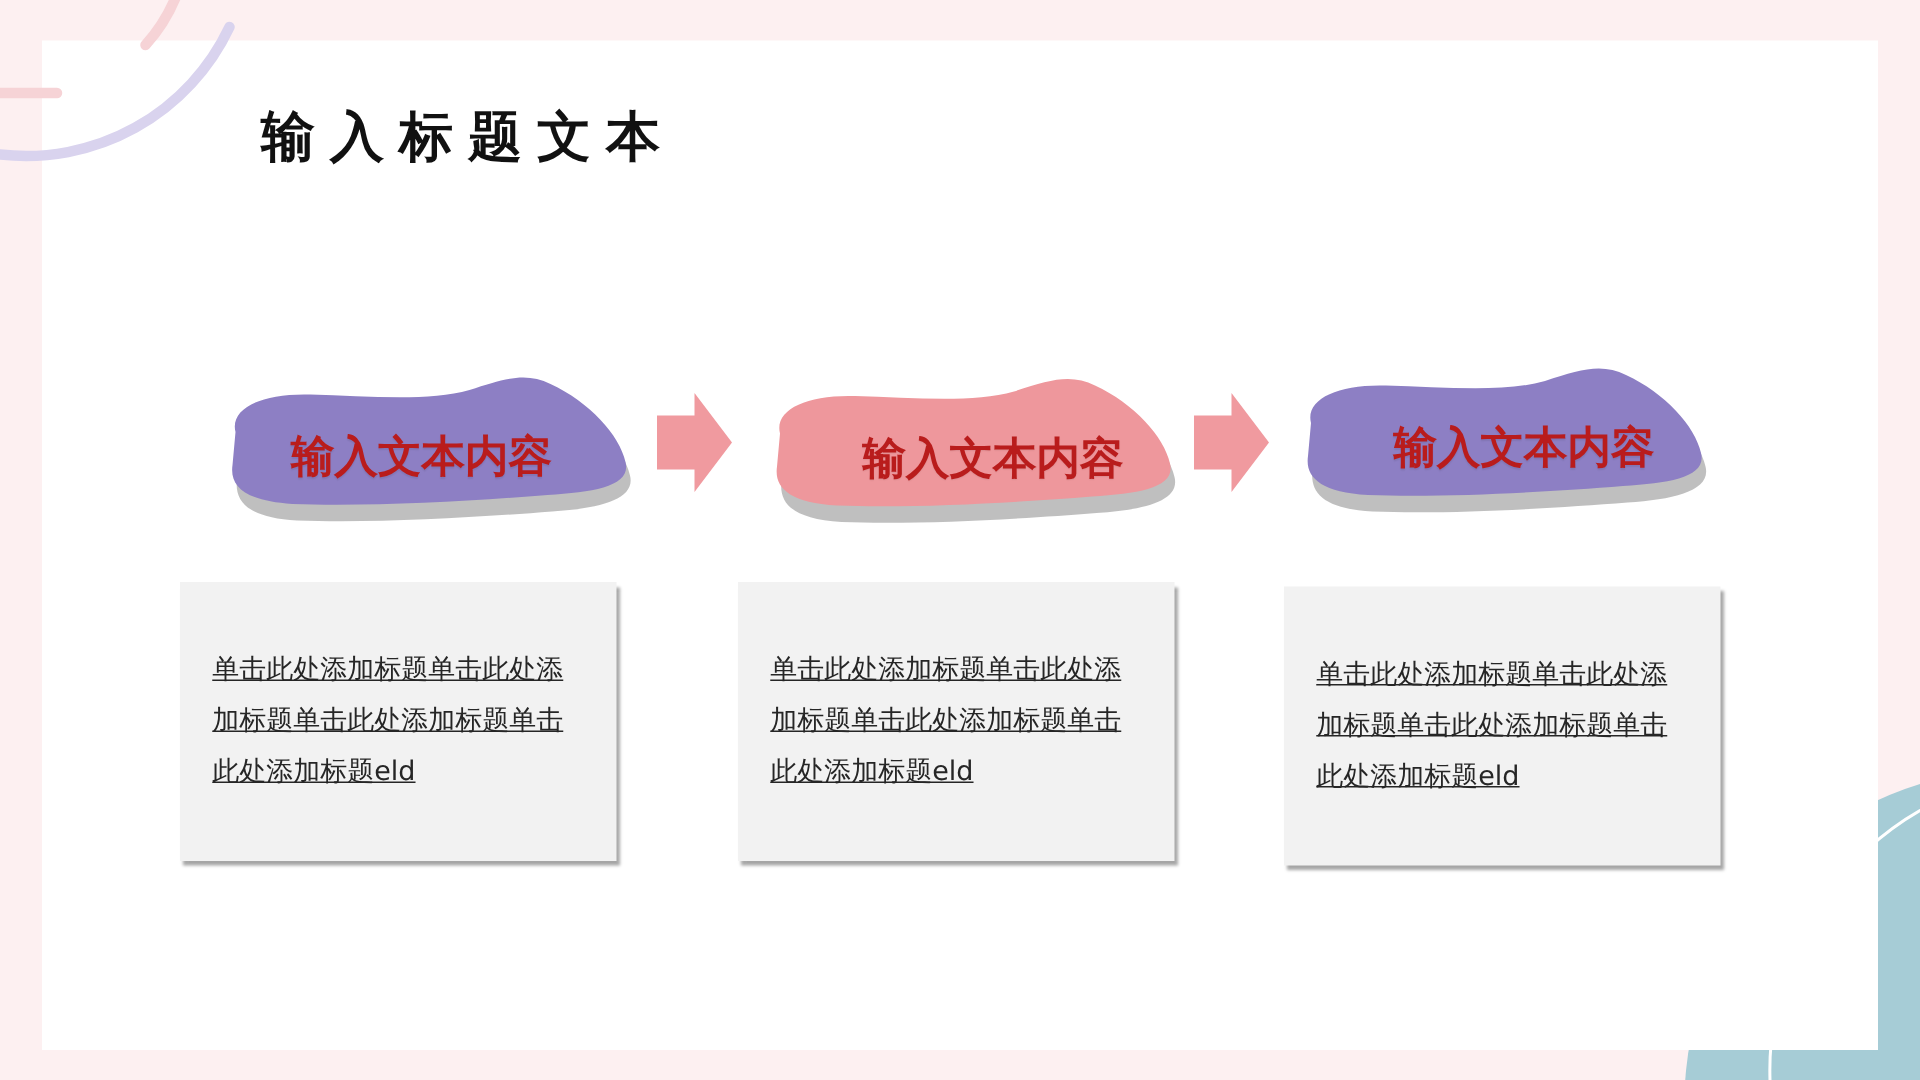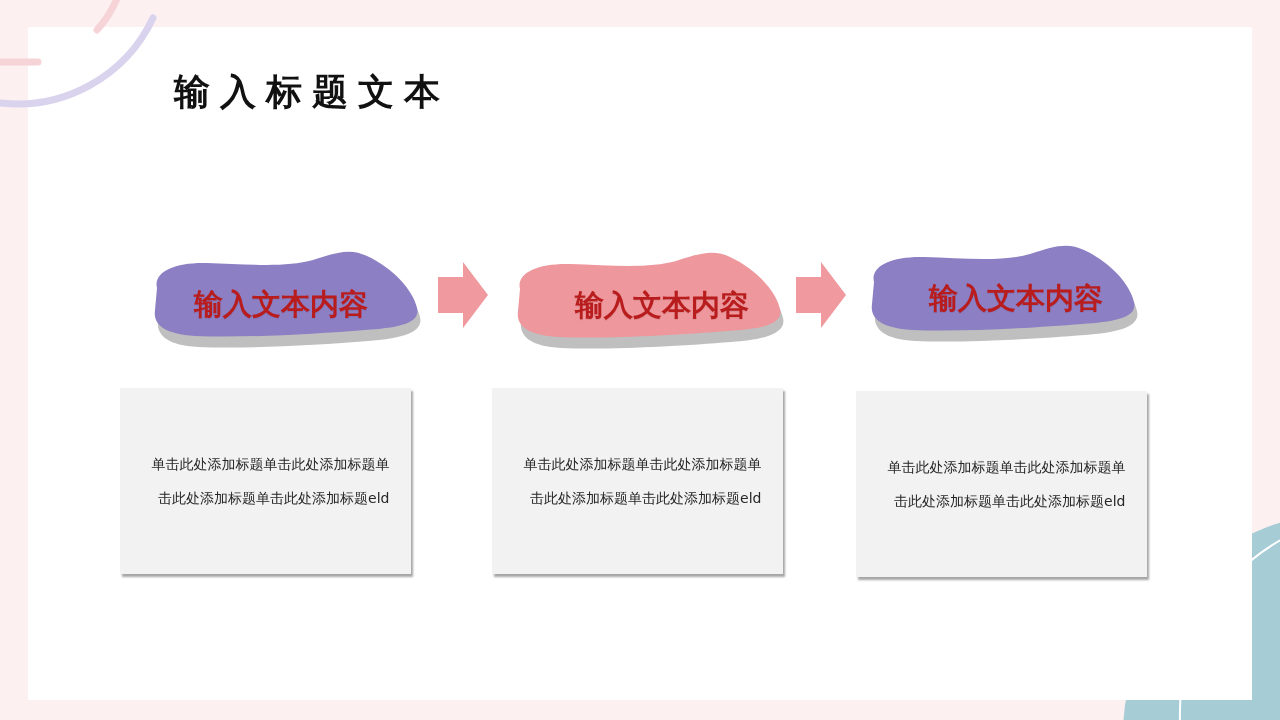"单击此处添加标题单击此处添加标题单击此处添加标题单击此处添加标题eld" .desc-text { font-size: 14px -> 18px; text-align: right -> left; text-decoration: none -> underline }
